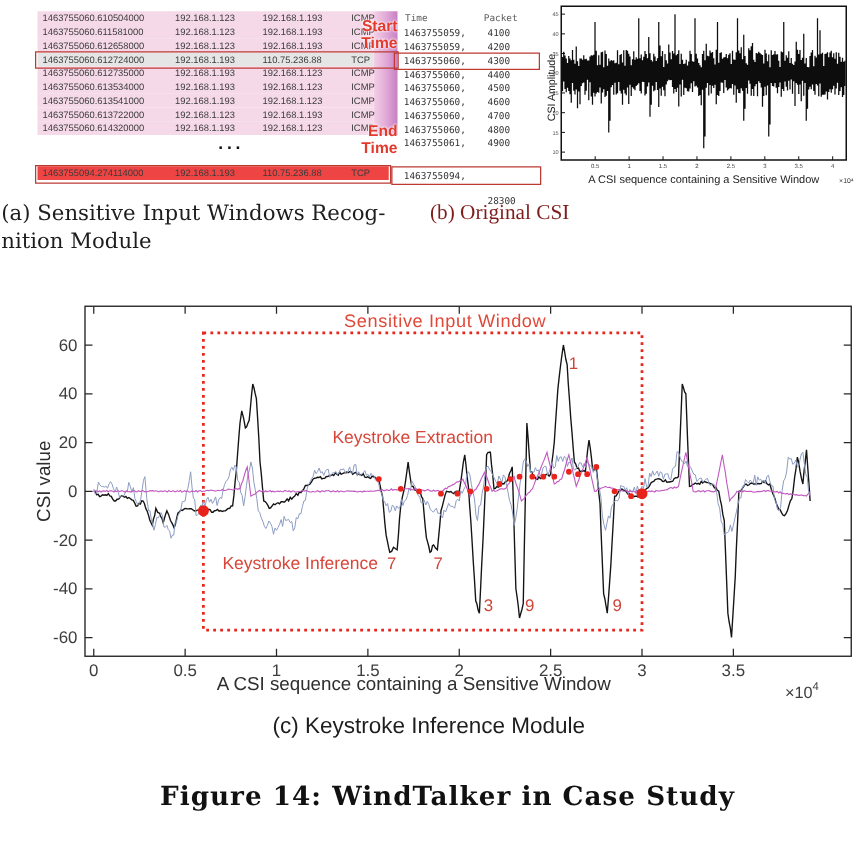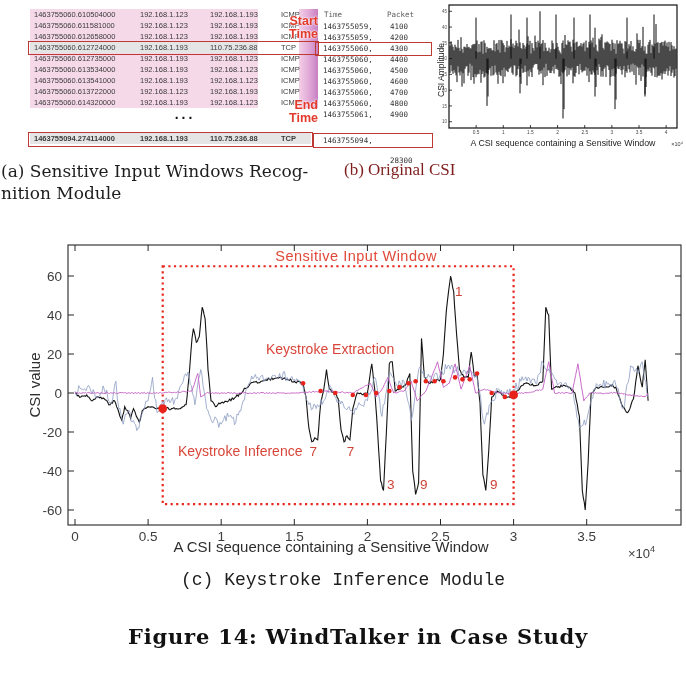"1463755060.610504000" .wrow { width: 228px -> 269px }
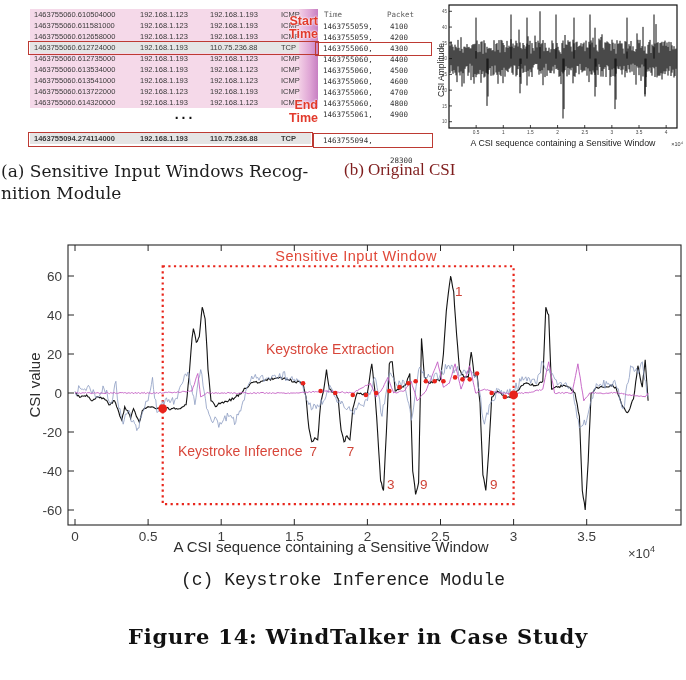"1463755094.274114000" .bg-tcp { background: #e5e5e5 -> #ef4444; font-weight: bold -> none }
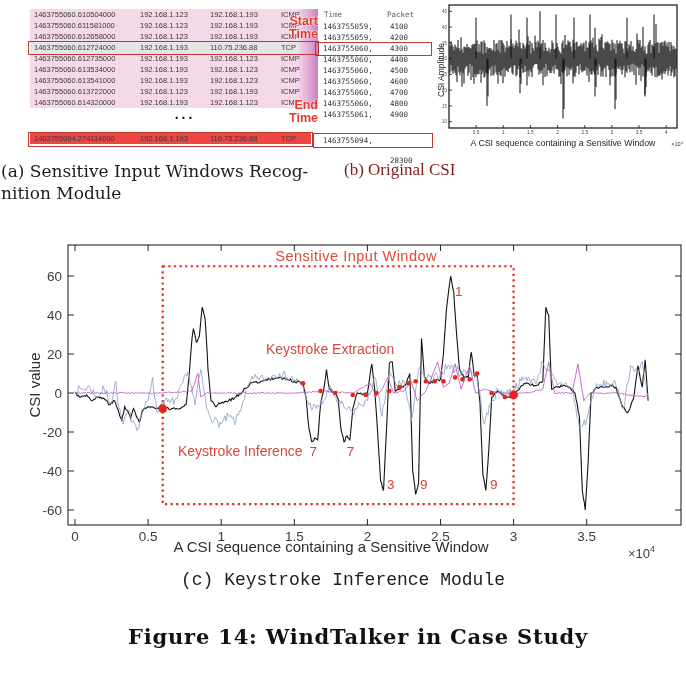"(c) Keystroke Inference Module" .capC { font-family: Liberation Mono, monospace -> Liberation Sans, sans-serif }
